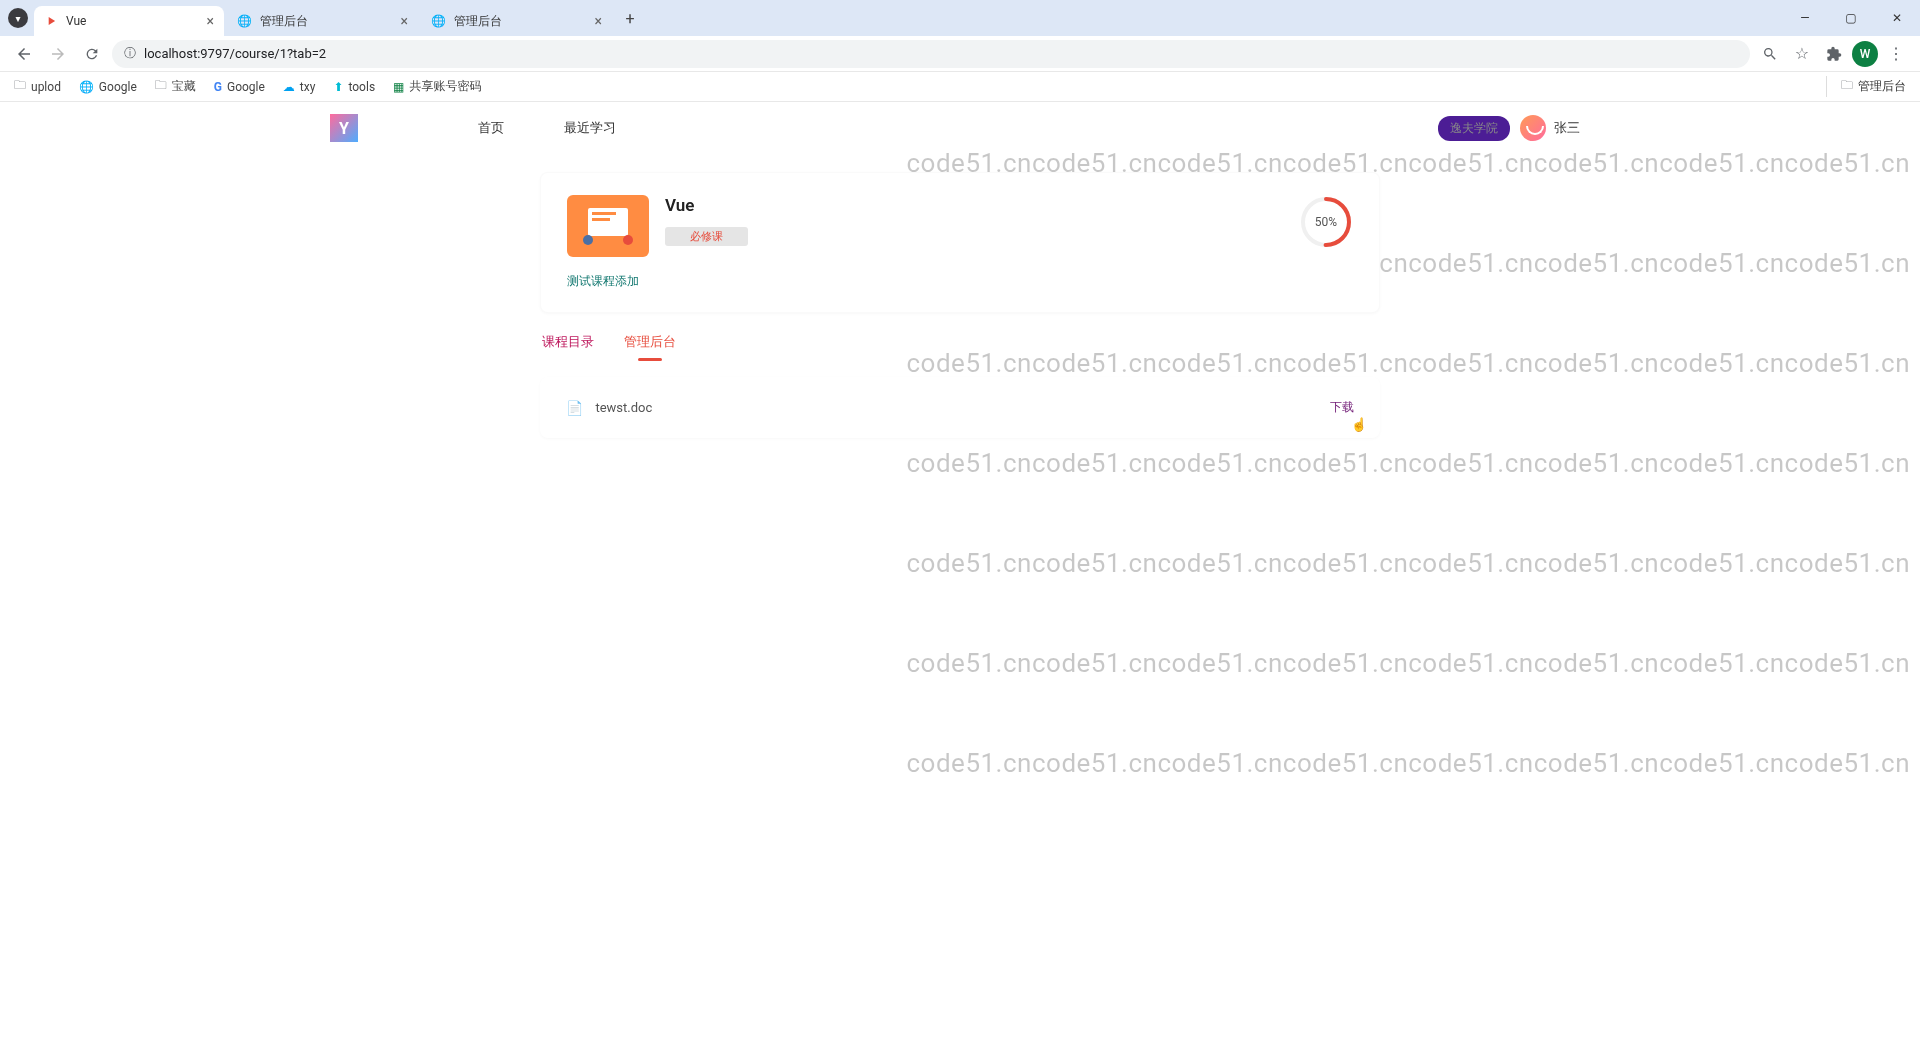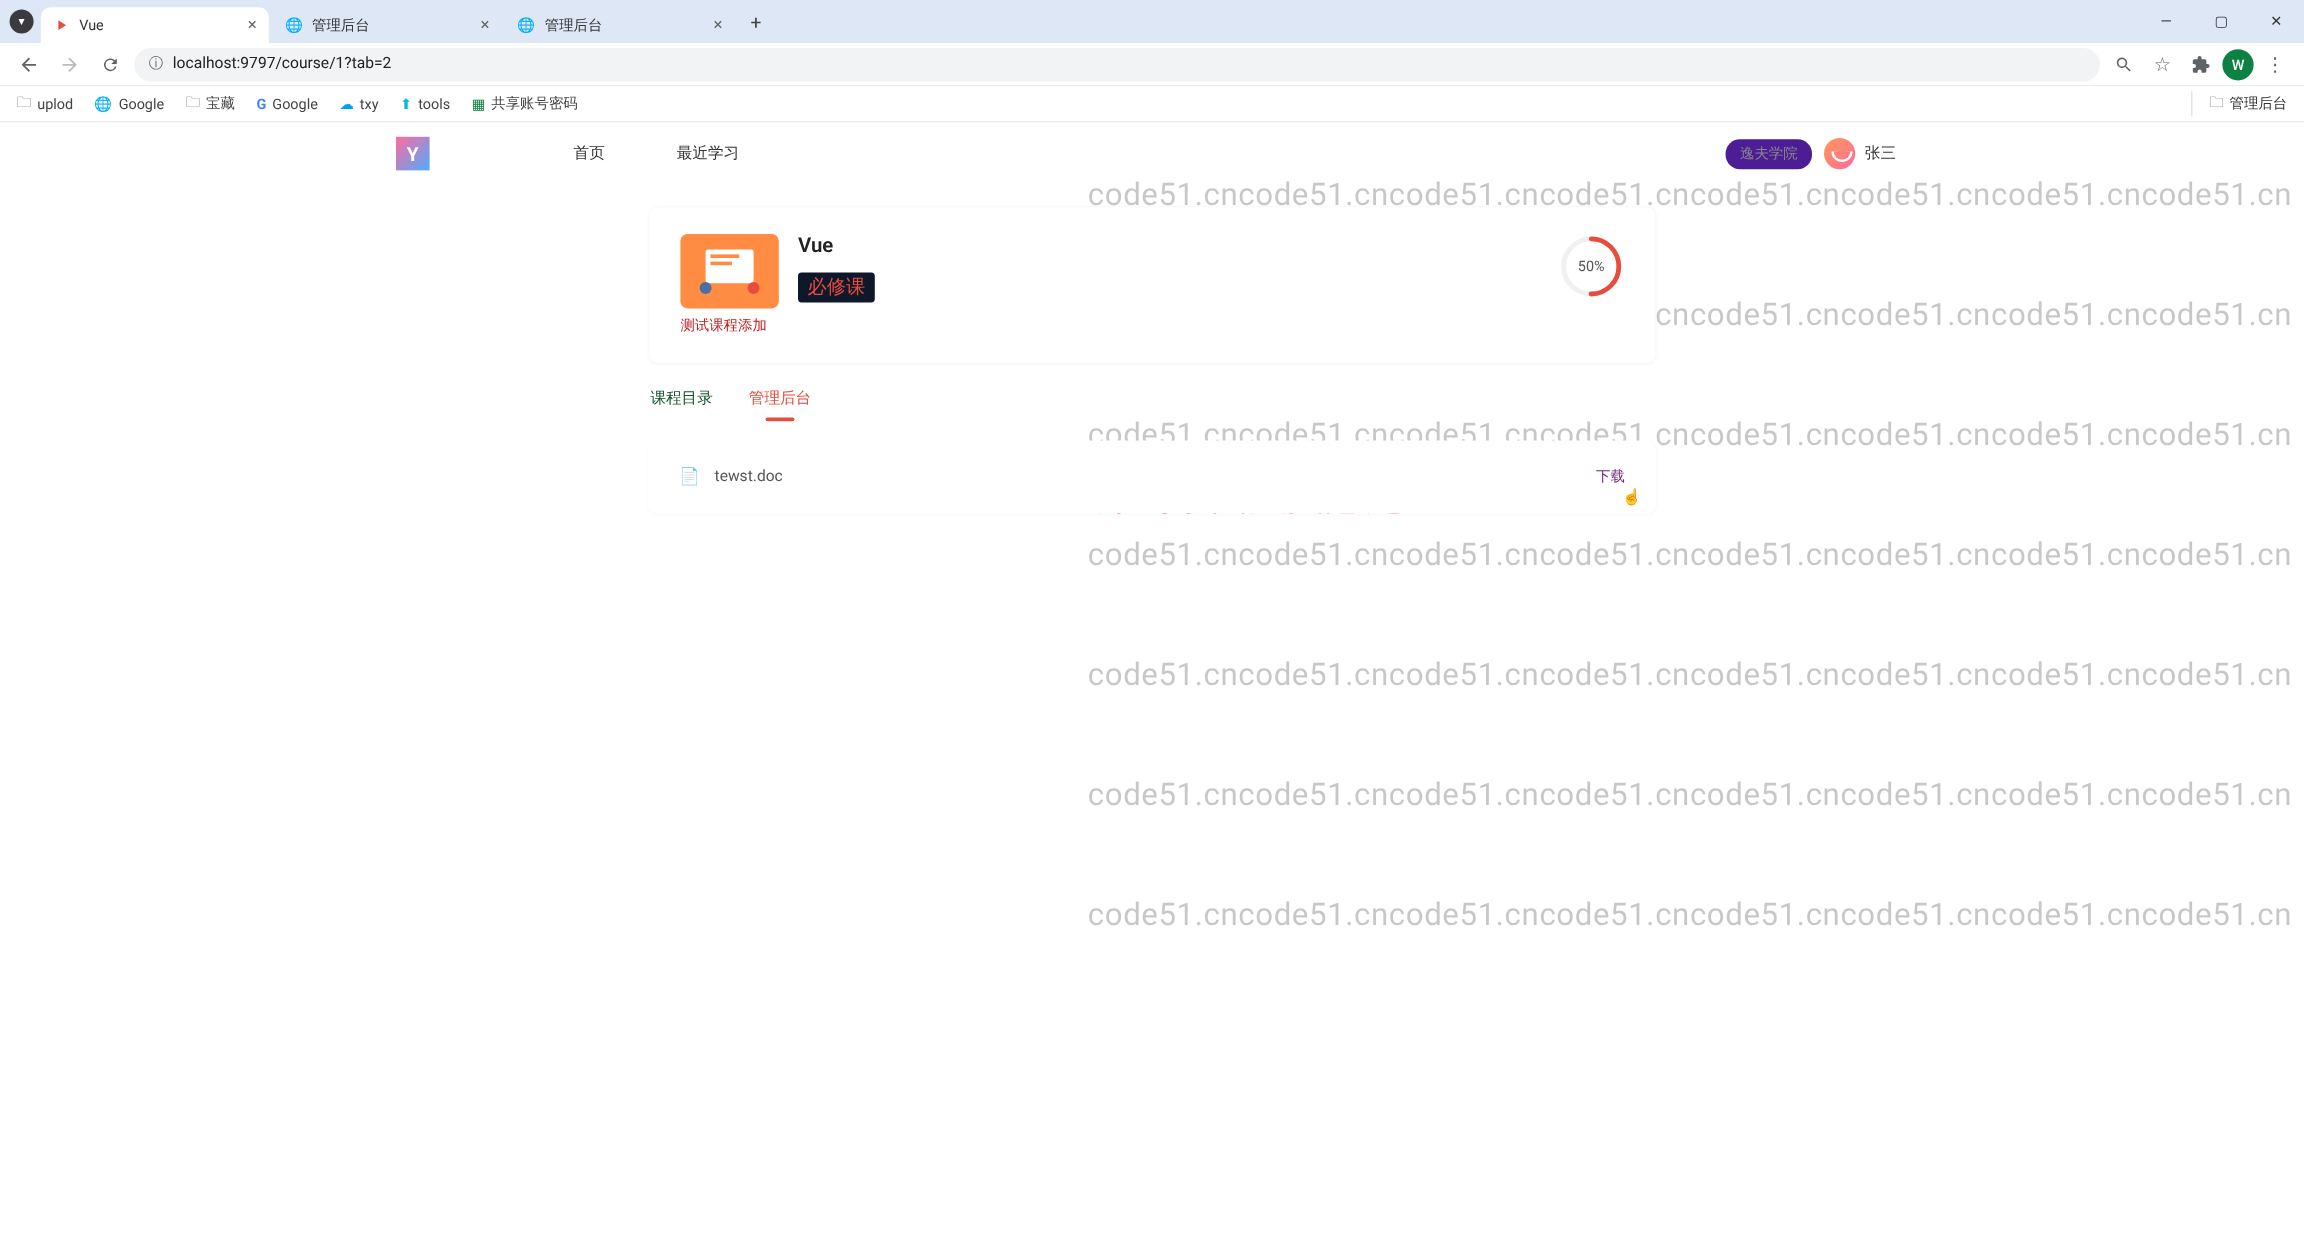"必修课" .course-tag { background: #0f172a -> #e5e5e5; font-size: 16px -> 11px; padding: 2px 8px -> 2px 25px }
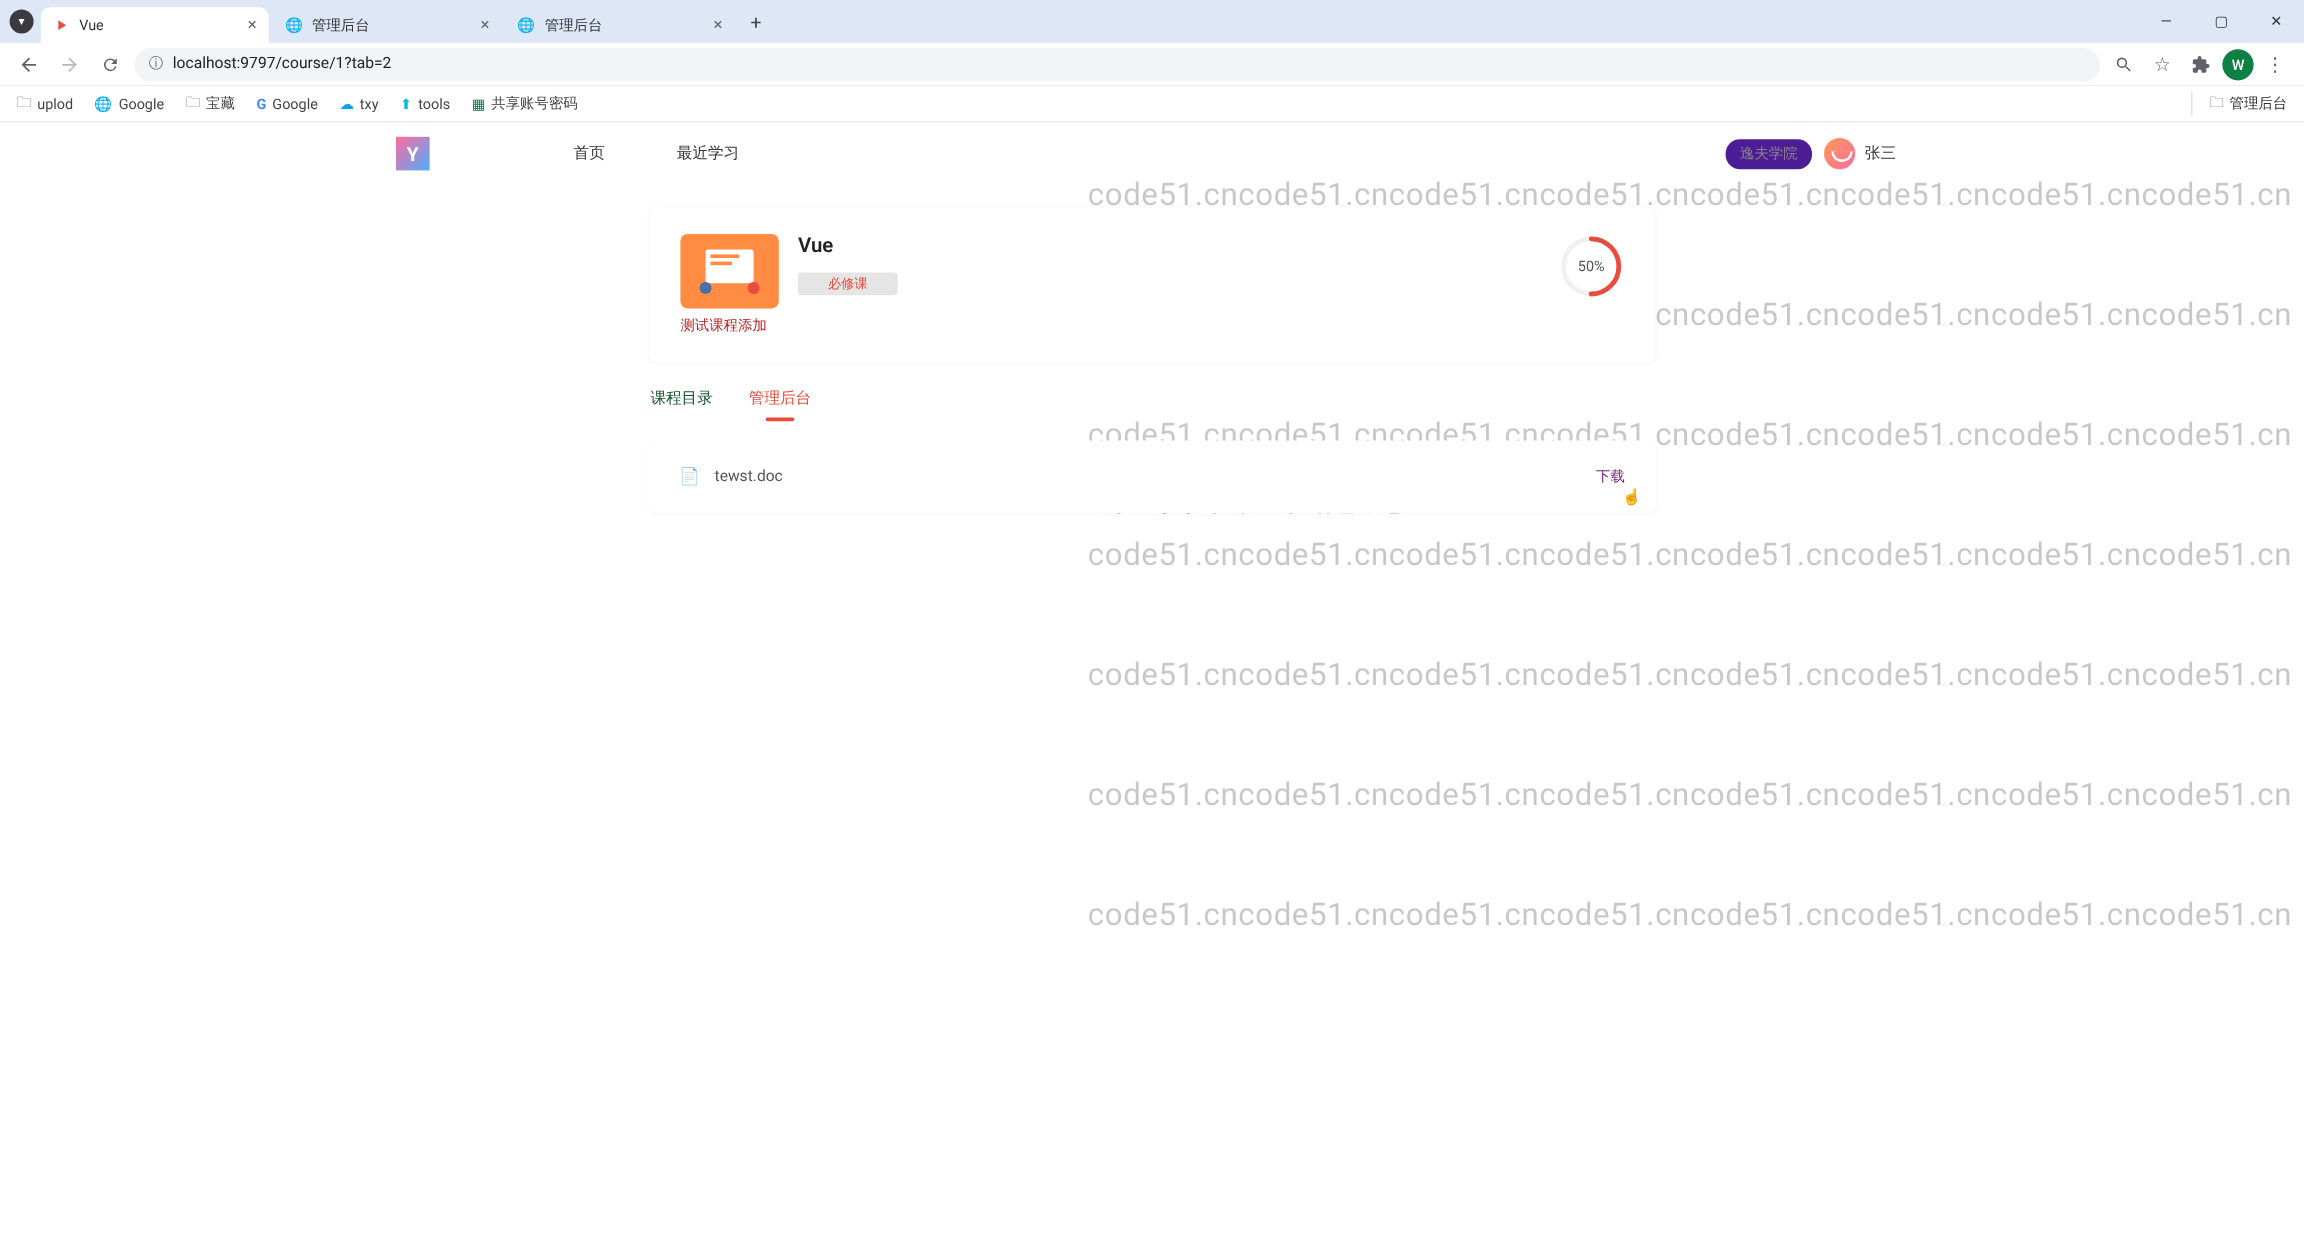"测试课程添加" .course-desc { color: #b91c1c -> #0f766e; margin-top: 6px -> 16px }
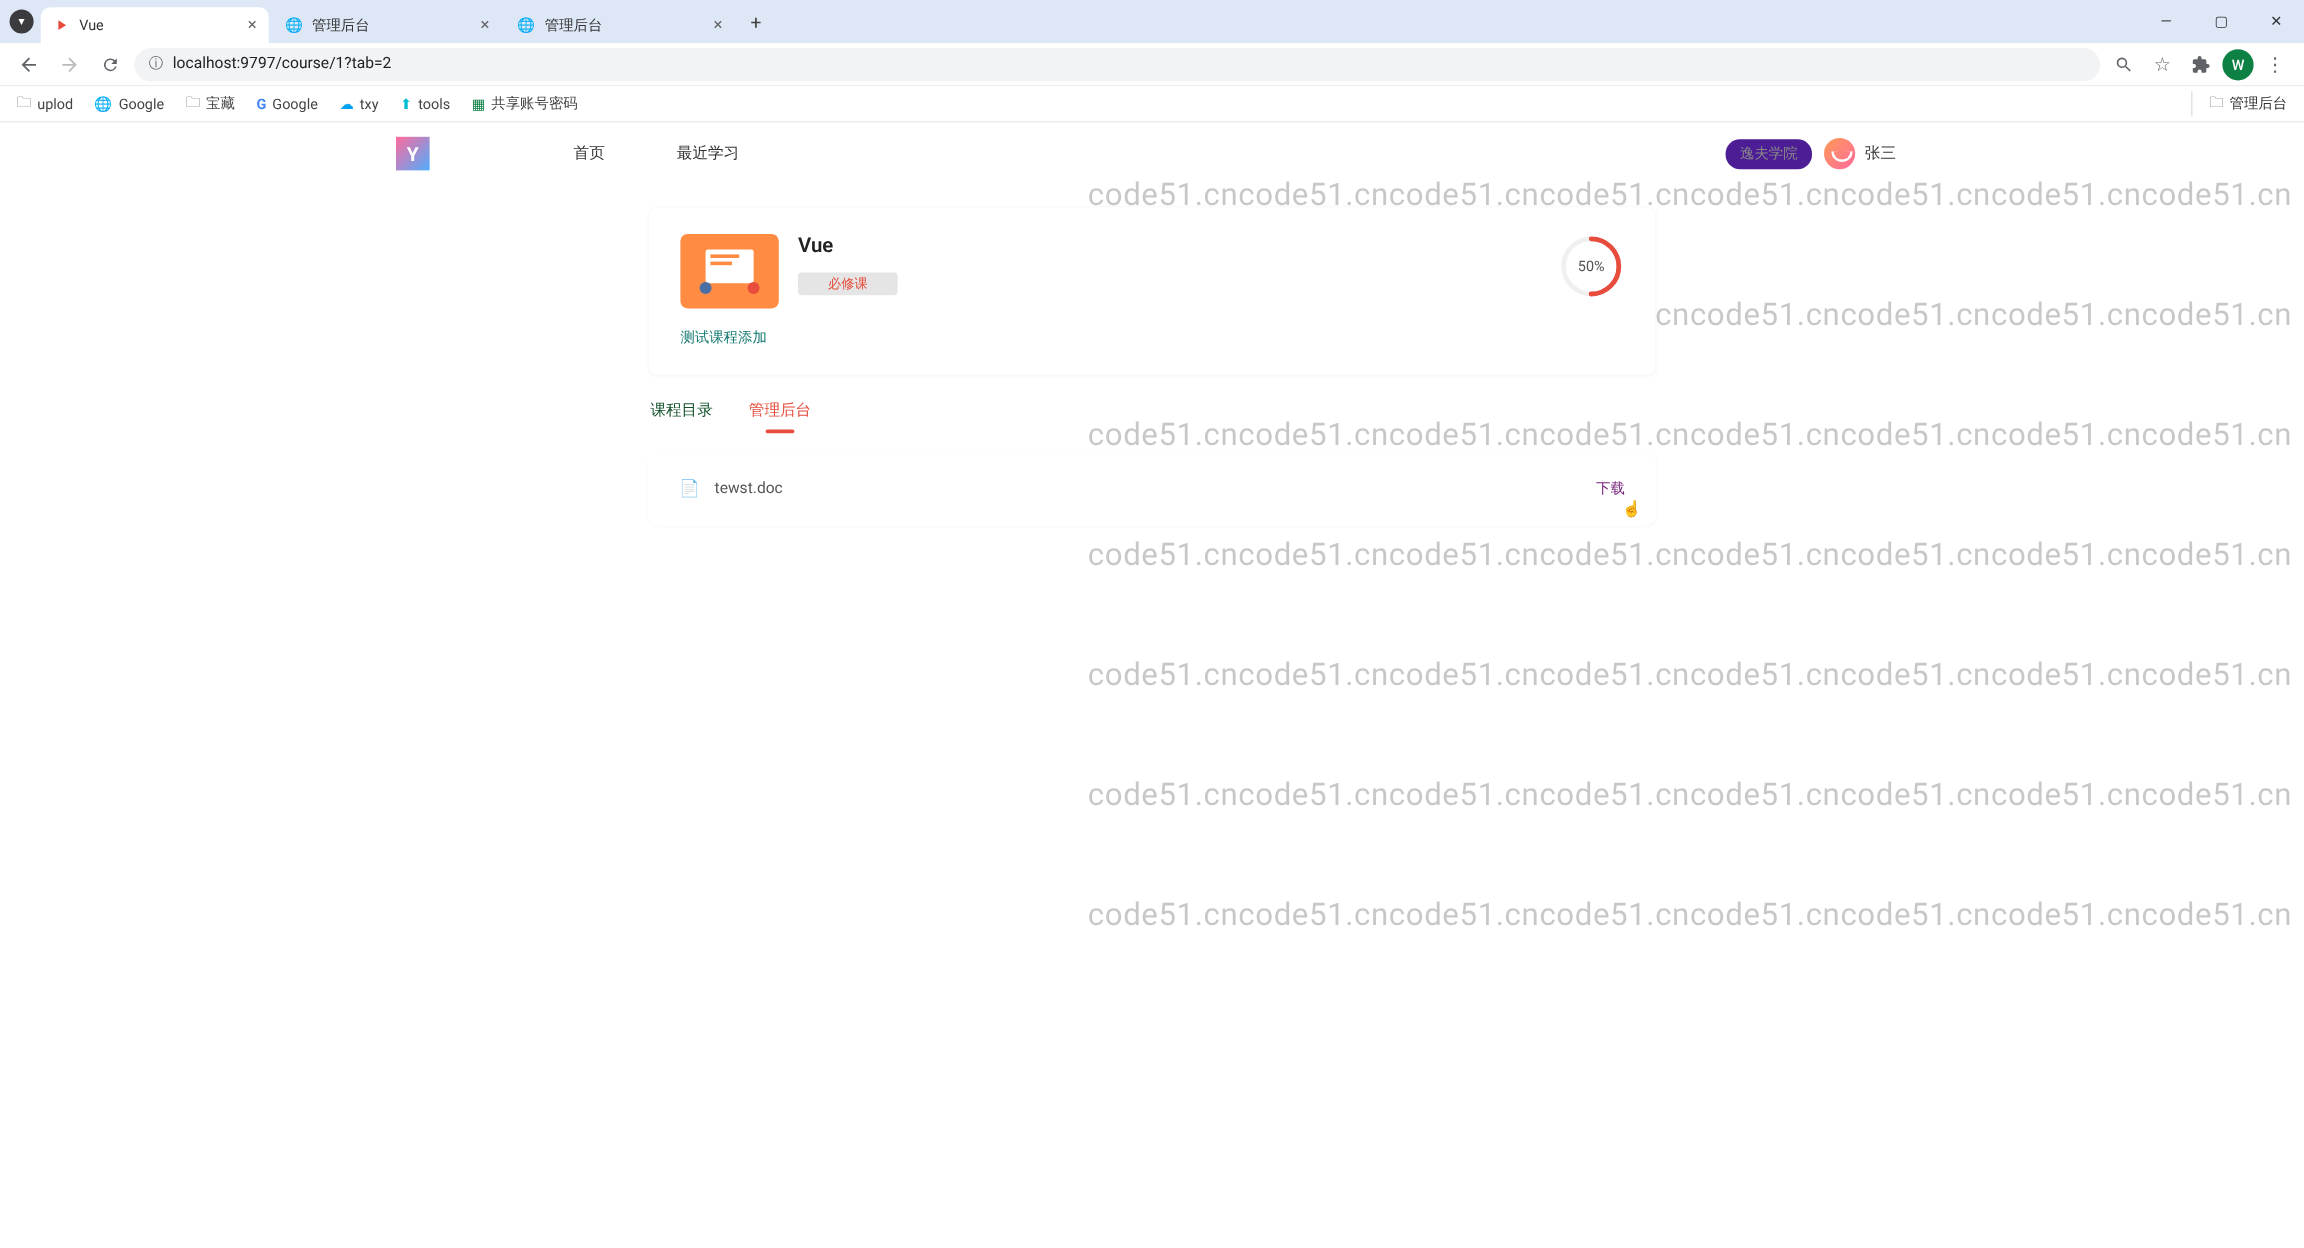"课程目录" .tab-item { color: #14532d -> #be185d }
